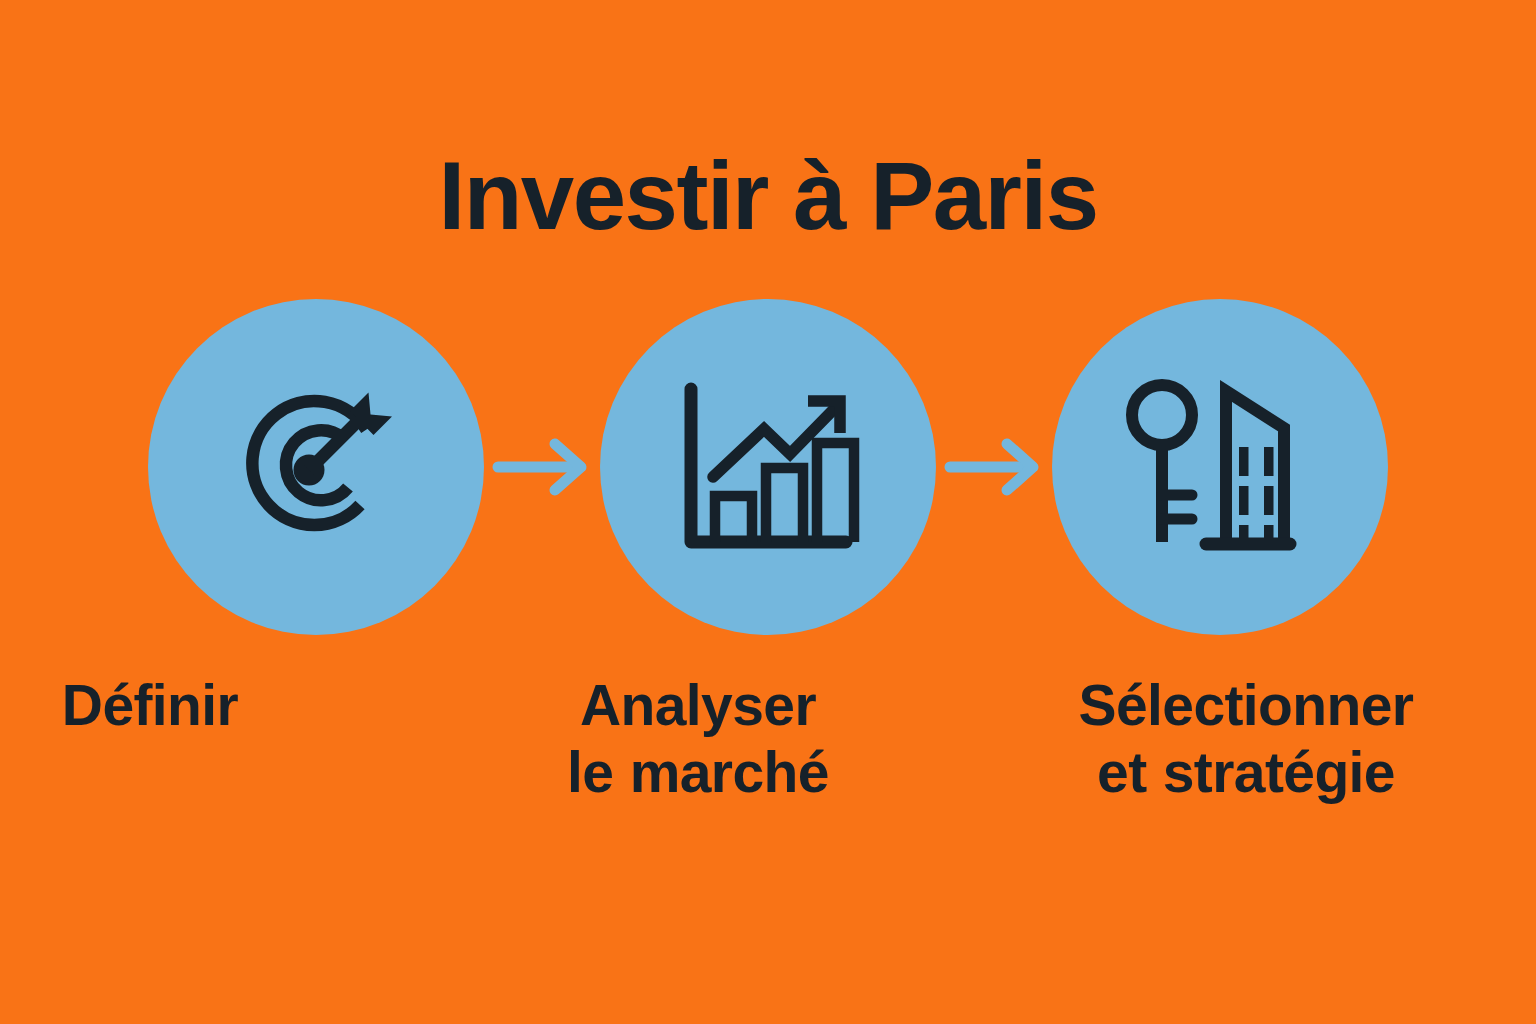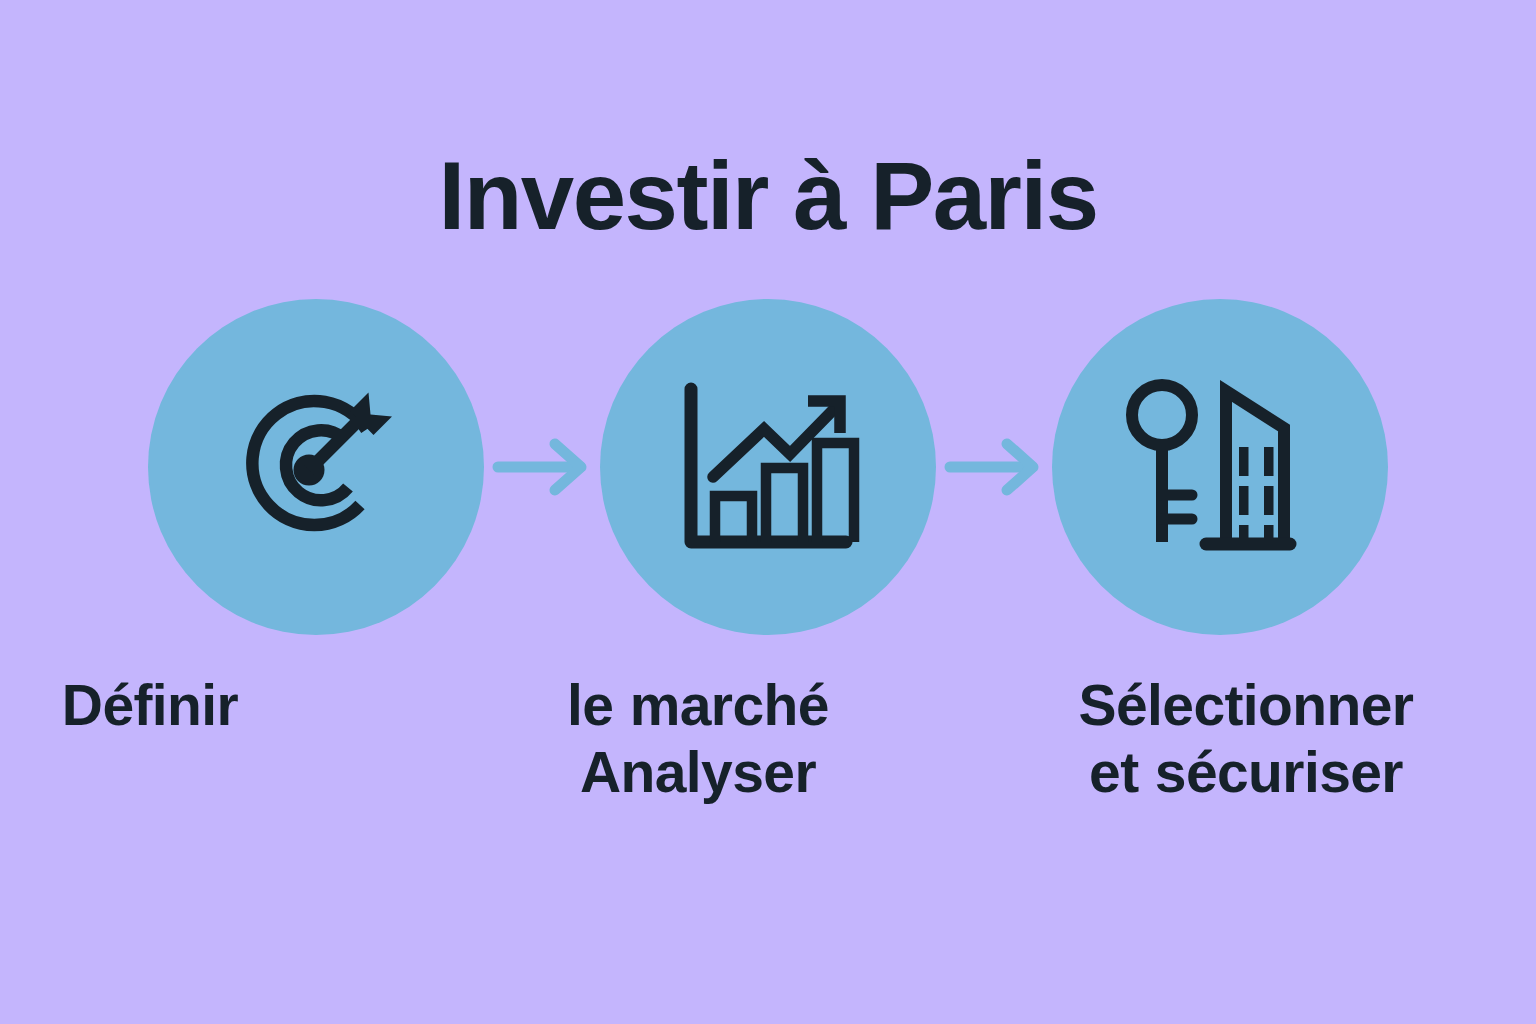"Investir à Paris" div { background: #c4b5fd -> #f97316 }
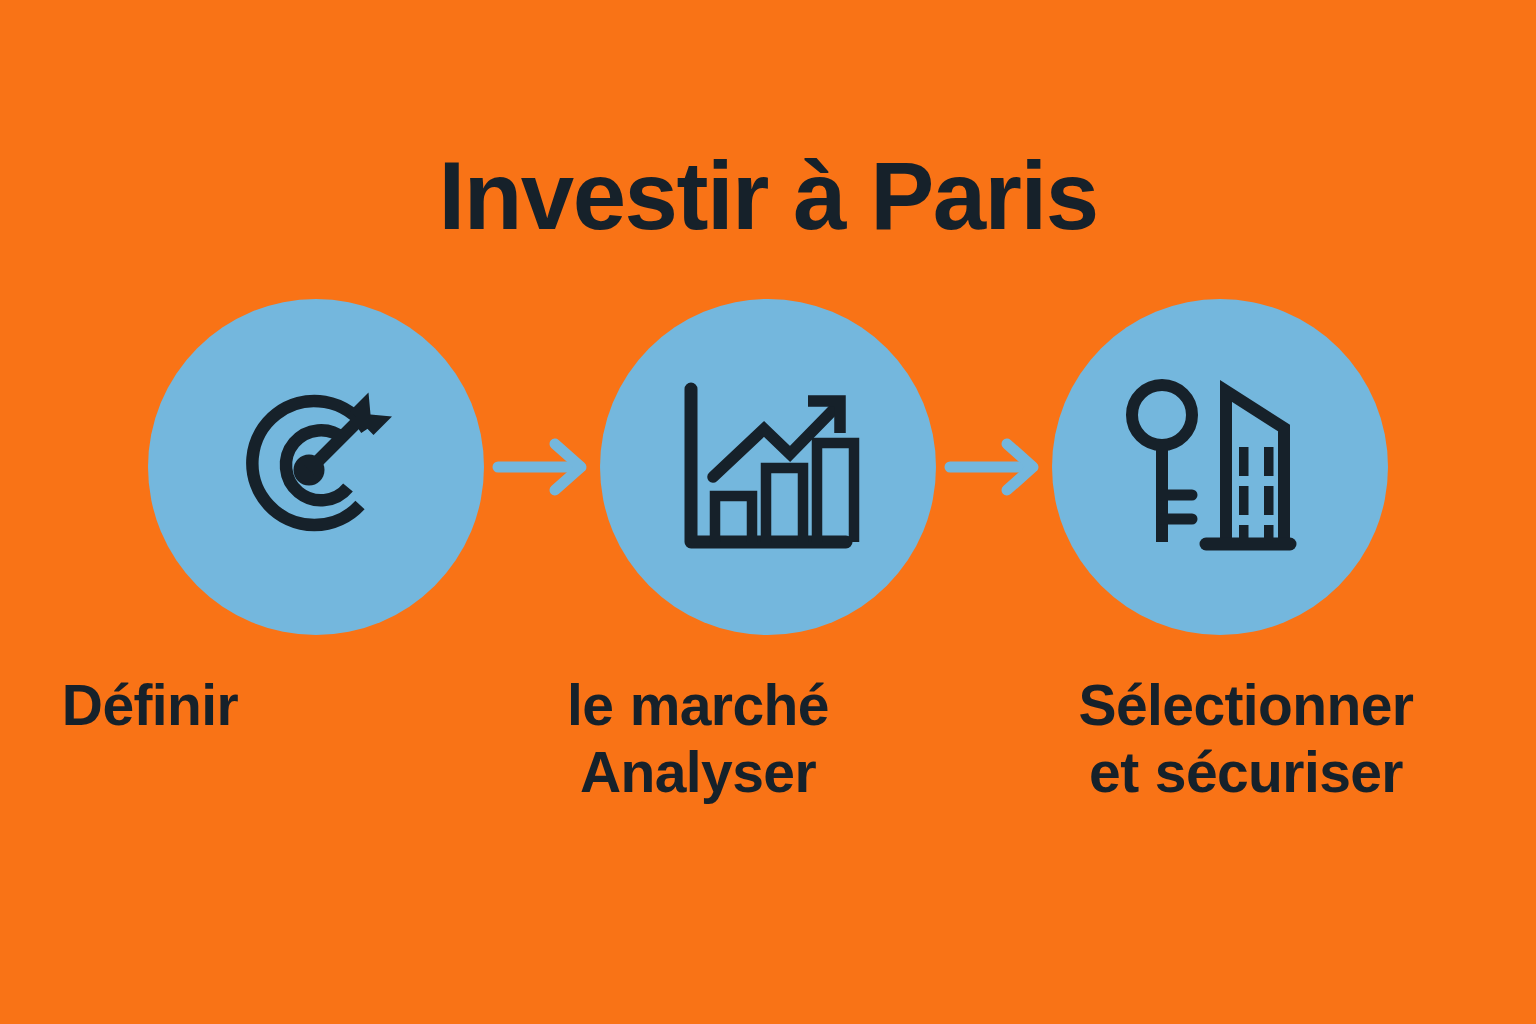"le marché" span.lbl-line { order: before "Analyser" -> after "Analyser" }
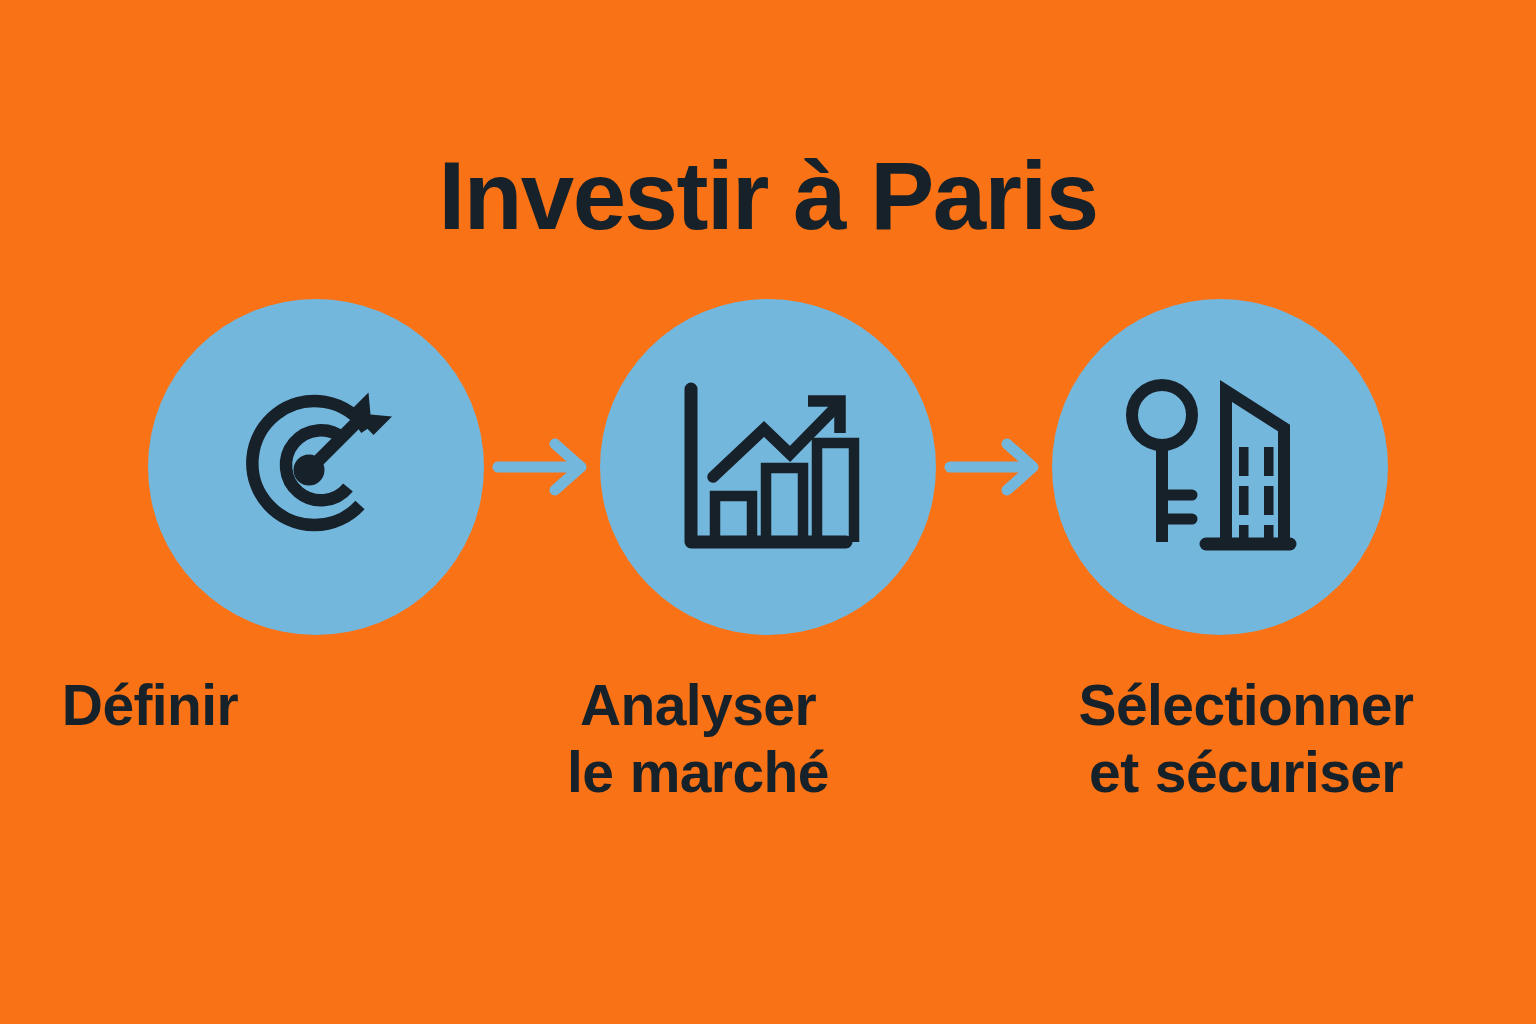"et sécuriser" span.lbl-line { text: sécuriser -> stratégie }
